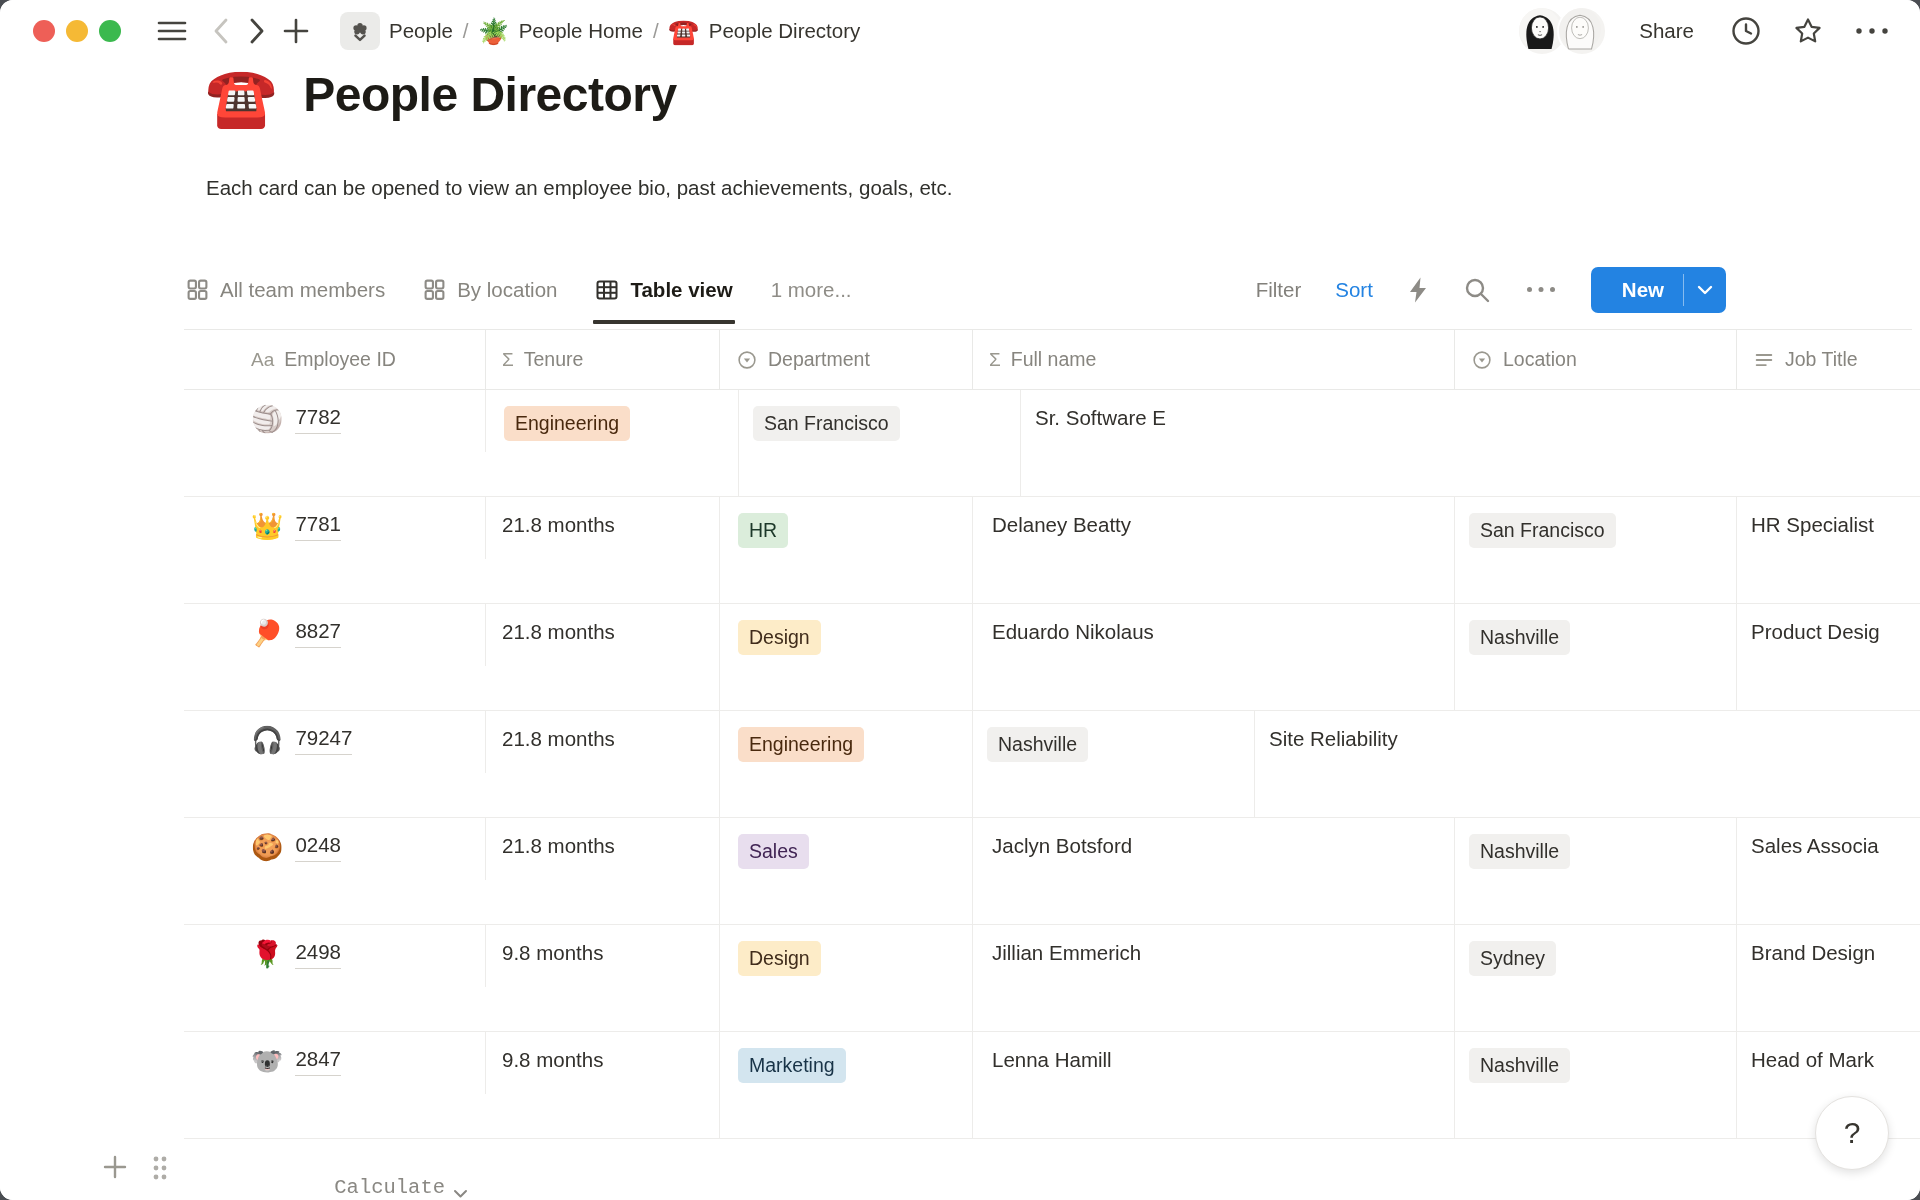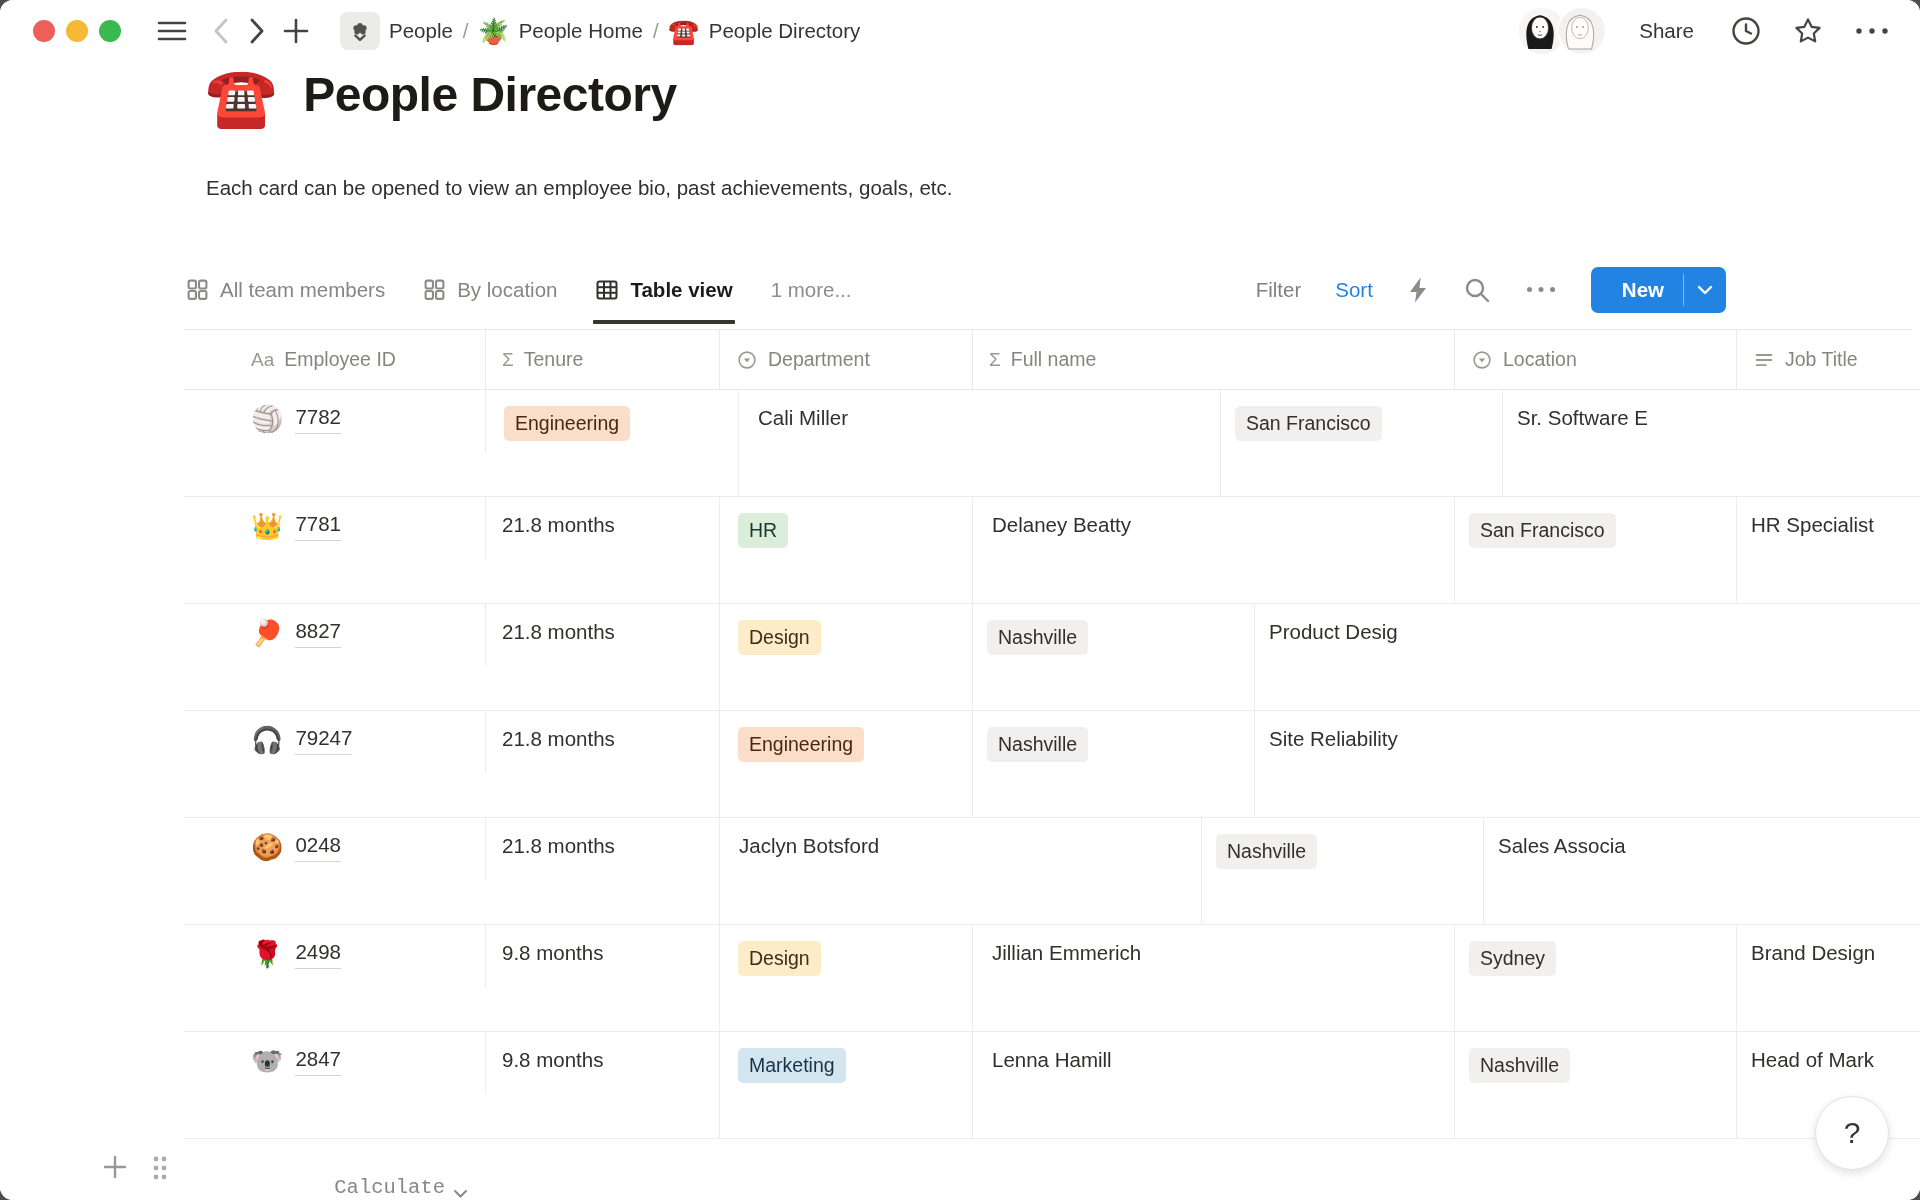"Cali Miller" div.td { html: <div>Cali Miller</div> -> none }
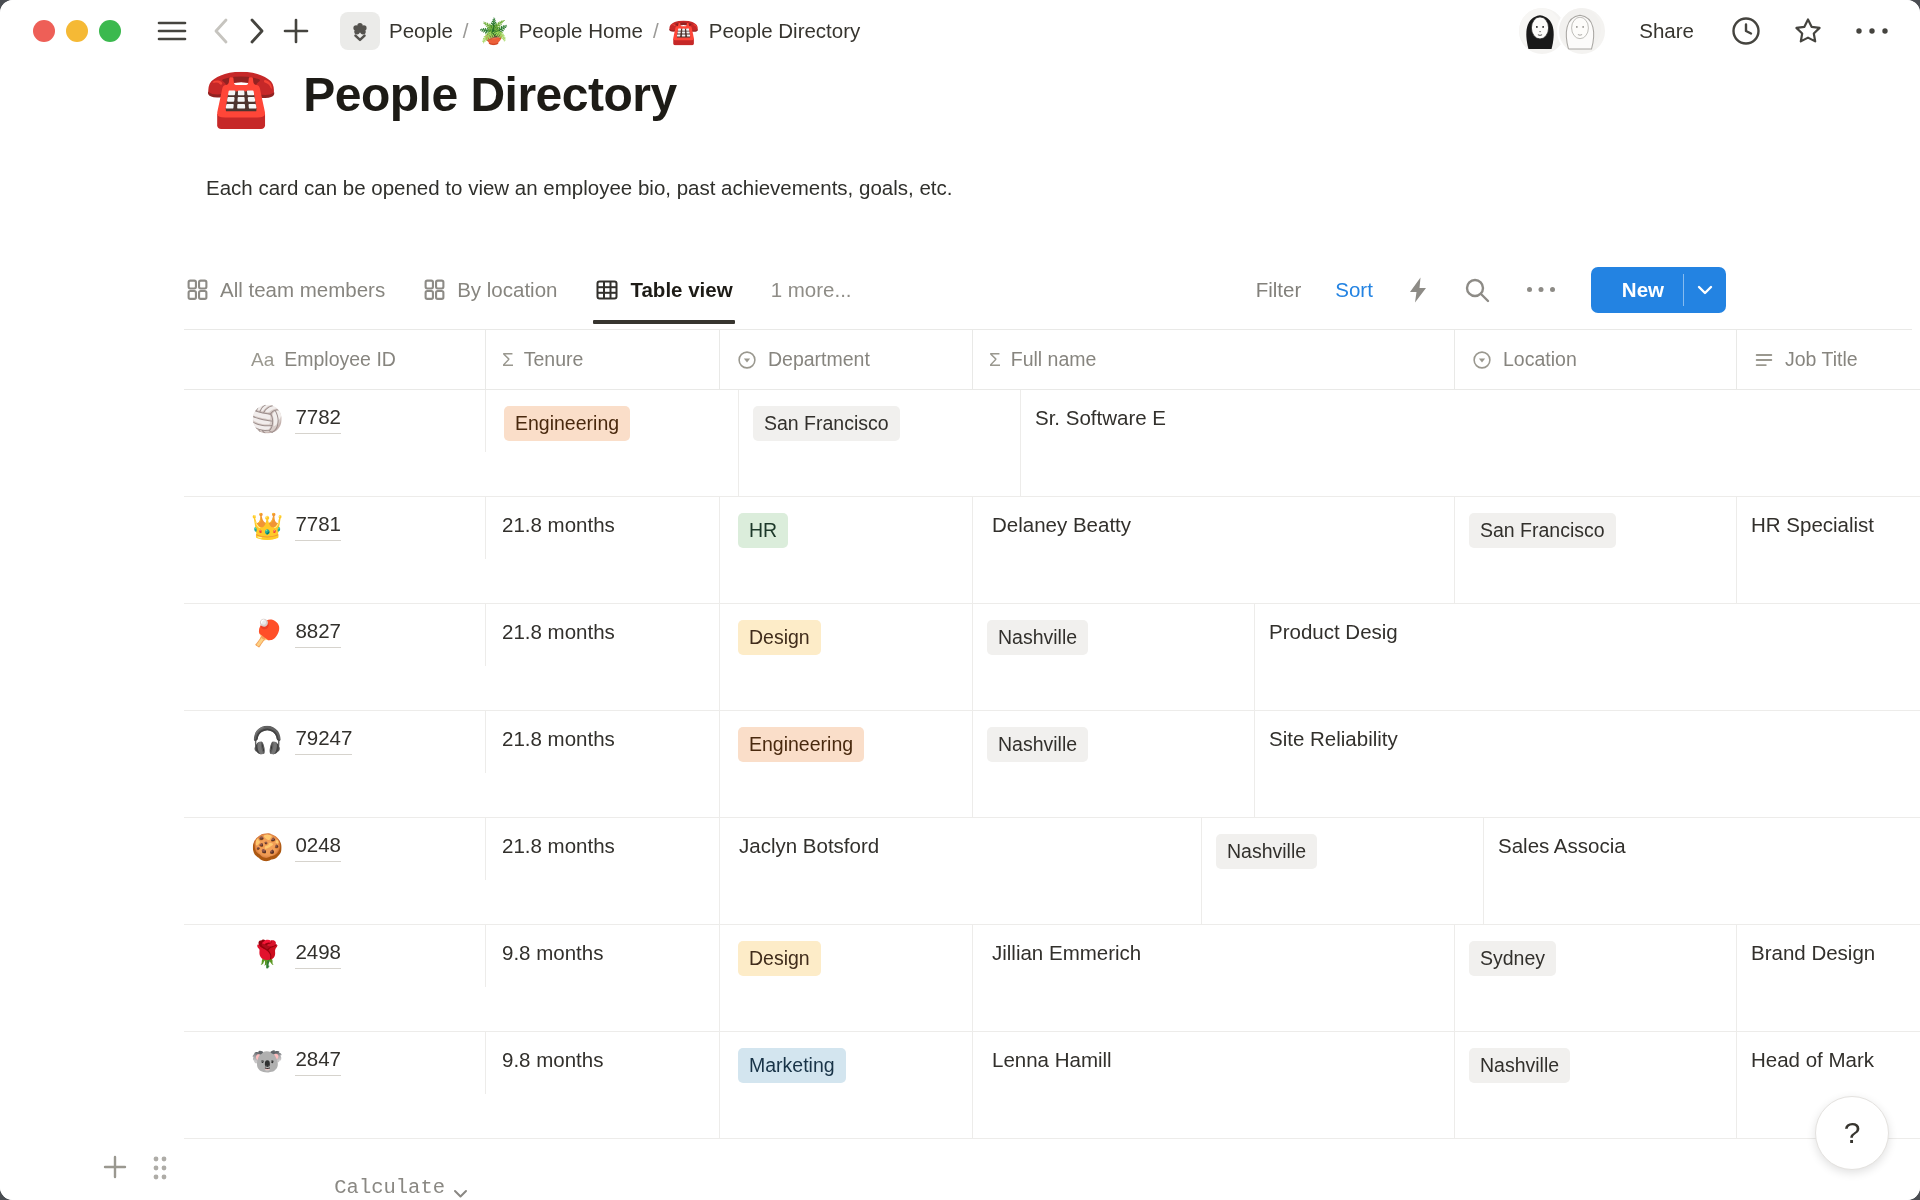"Eduardo Nikolaus" div.td { html: none -> <div>Eduardo Nikolaus</div> }
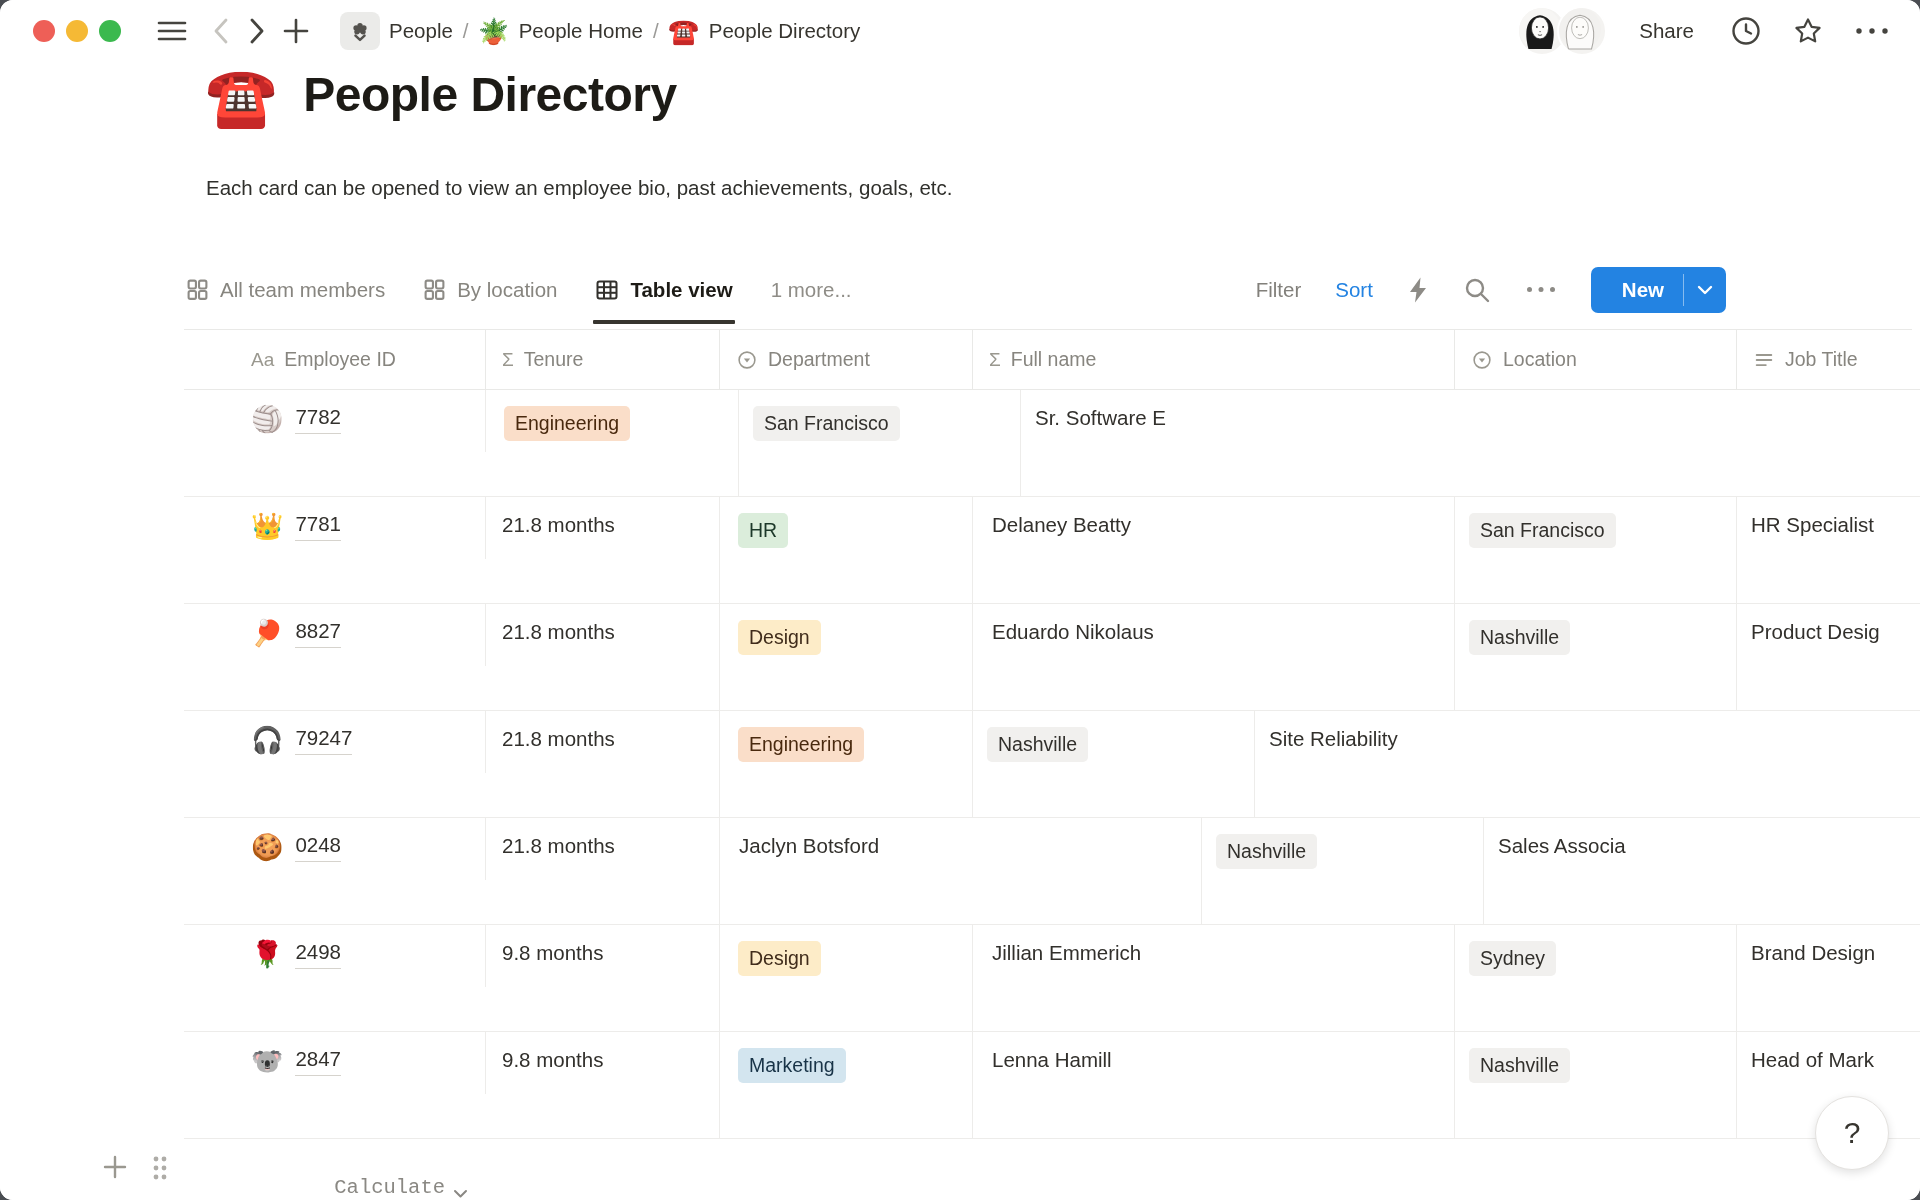"Sales" div.td { html: none -> <div> <span>Sales</span> </div> }
